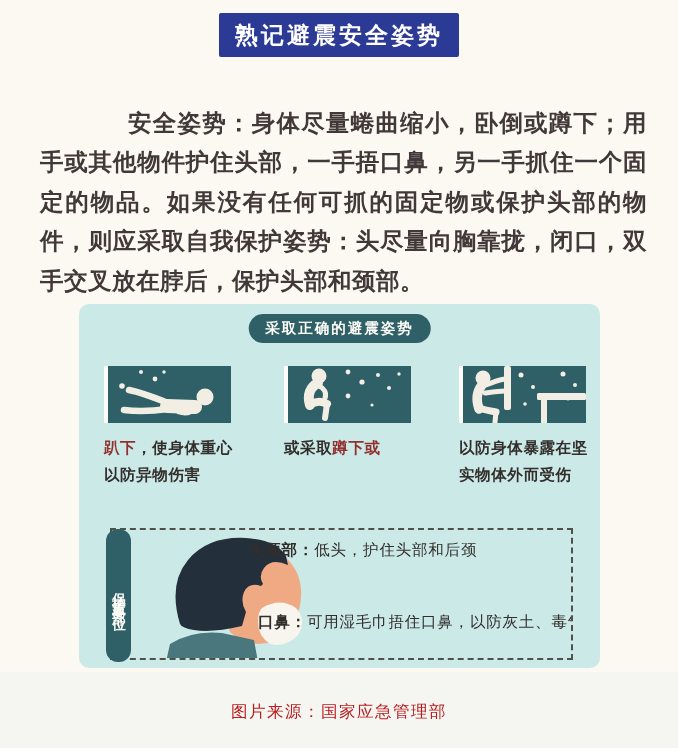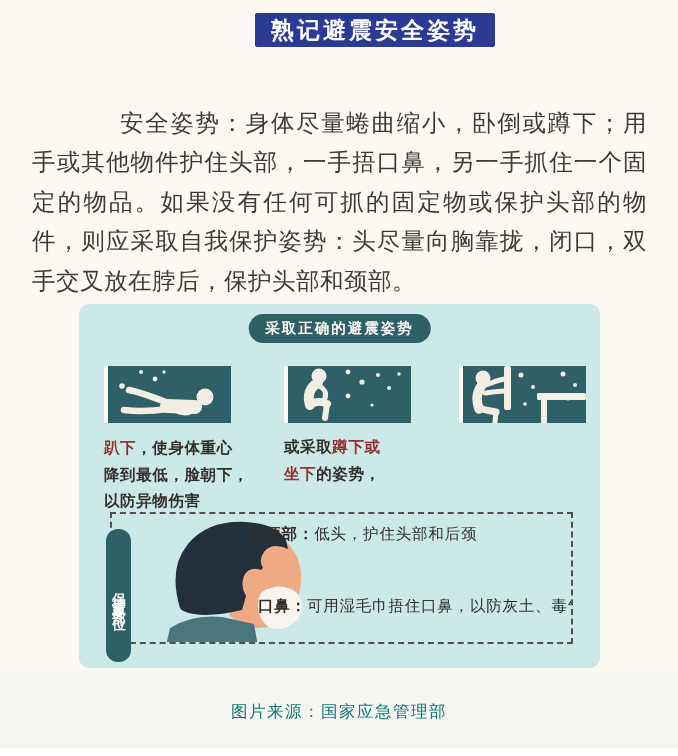"熟记避震安全姿势" .banner { height: 34px -> 44px; margin-left: 36px -> none }
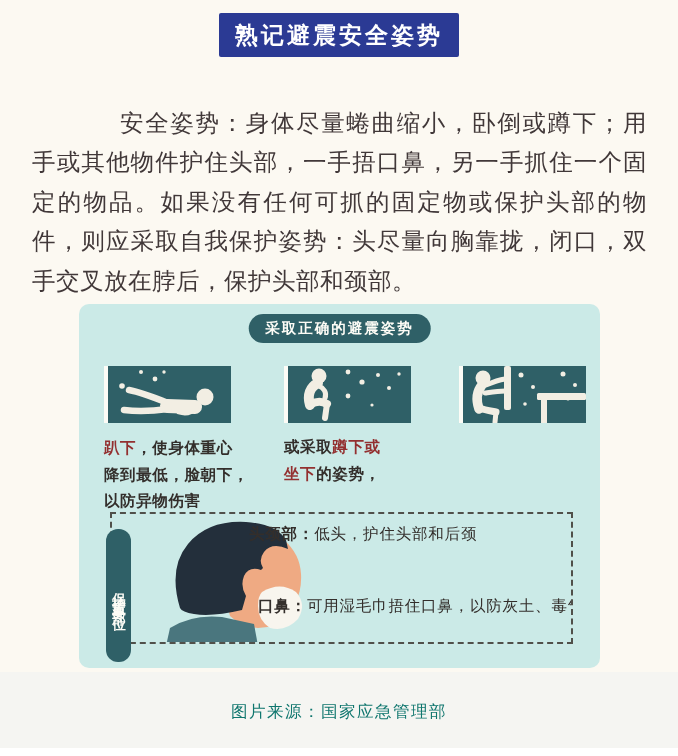"安全姿势：身体尽量蜷曲缩小，卧倒或蹲下；用手或其他物件护住头部，一手捂口鼻，另一" .intro { font-weight: 400 -> 700; left: 32px -> 40px }
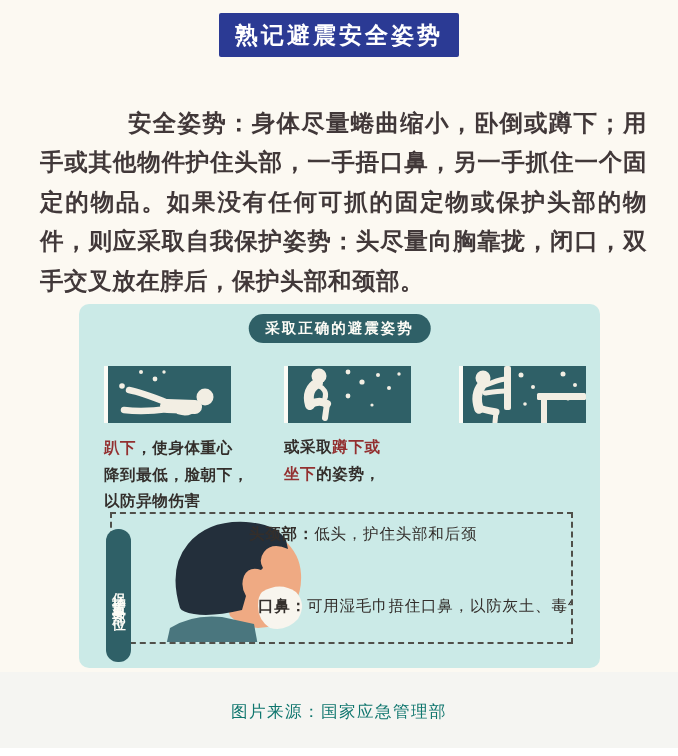"或采取蹲下或" .col-2 { font-family: Liberation Mono, monospace -> none }
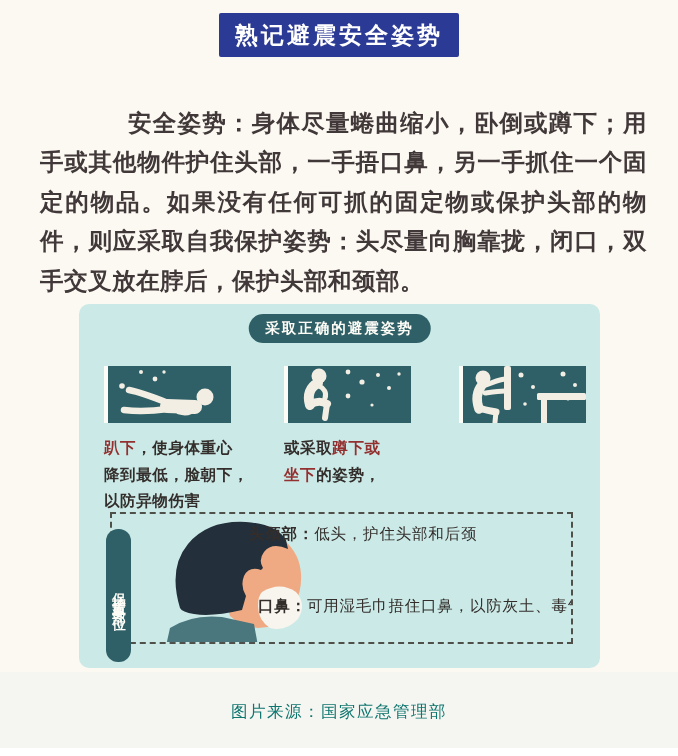"以防身体暴露在坚" div { html: none -> <div><span>以防身体暴露在坚</span></div> }
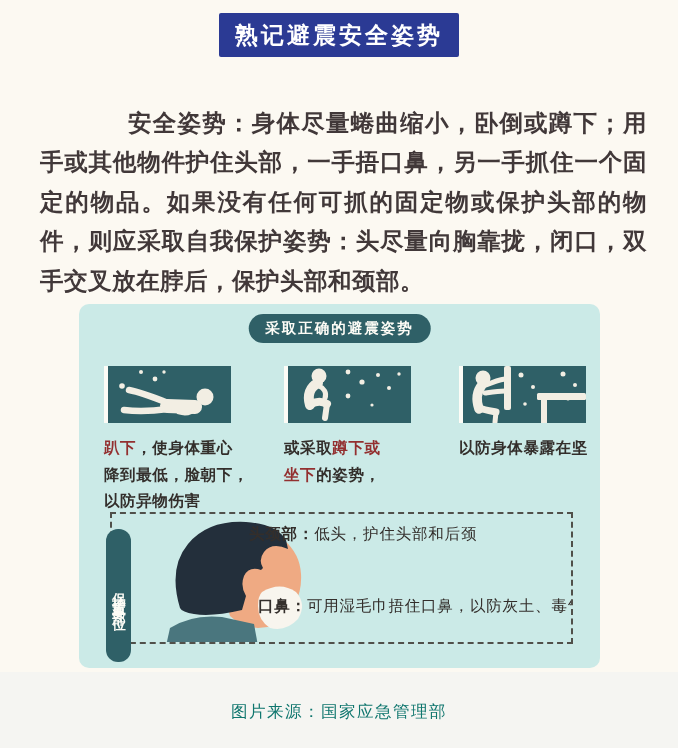"降到最低，脸朝下，" div { html: <div><span>降到最低，脸朝下，</span></div> -> none }
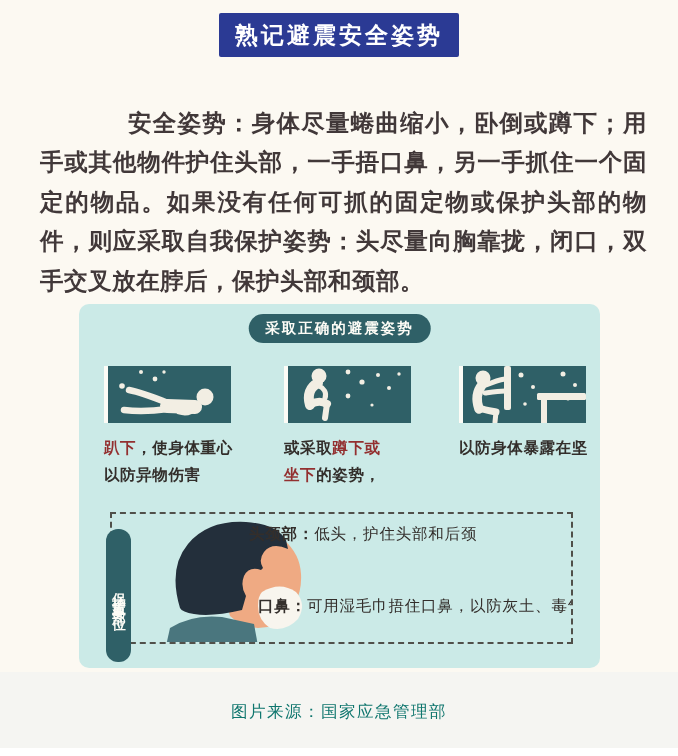"坐下的姿势，" div { html: <div><span>坐下</span><span>的姿势，</span></div> -> none }
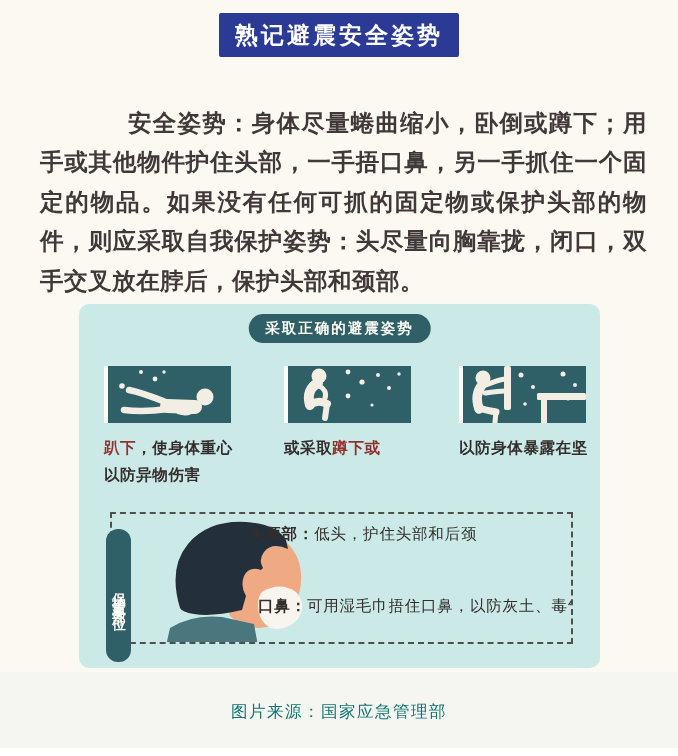"实物体外而受伤" div { html: none -> <div><span>实物体外而受伤</span></div> }
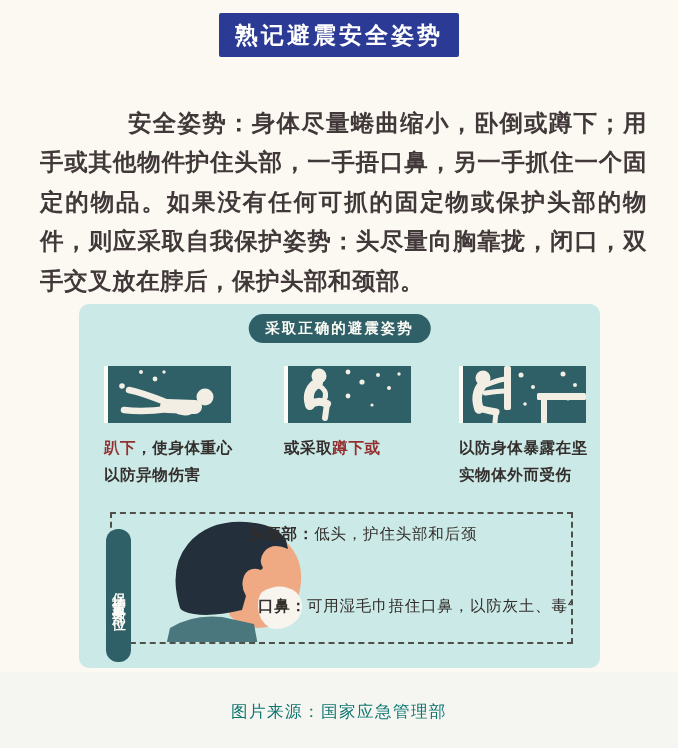"头颈部：低头，护住头部和后颈" .protect-box { top: 208px -> 224px }
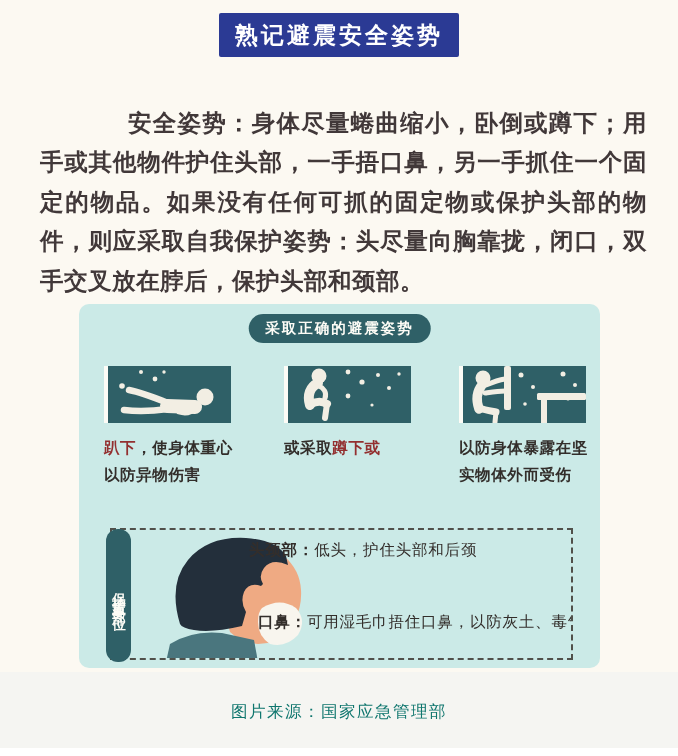"图片来源：国家应急管理部" .footer-text { color: #0f766e -> #b91c1c }
